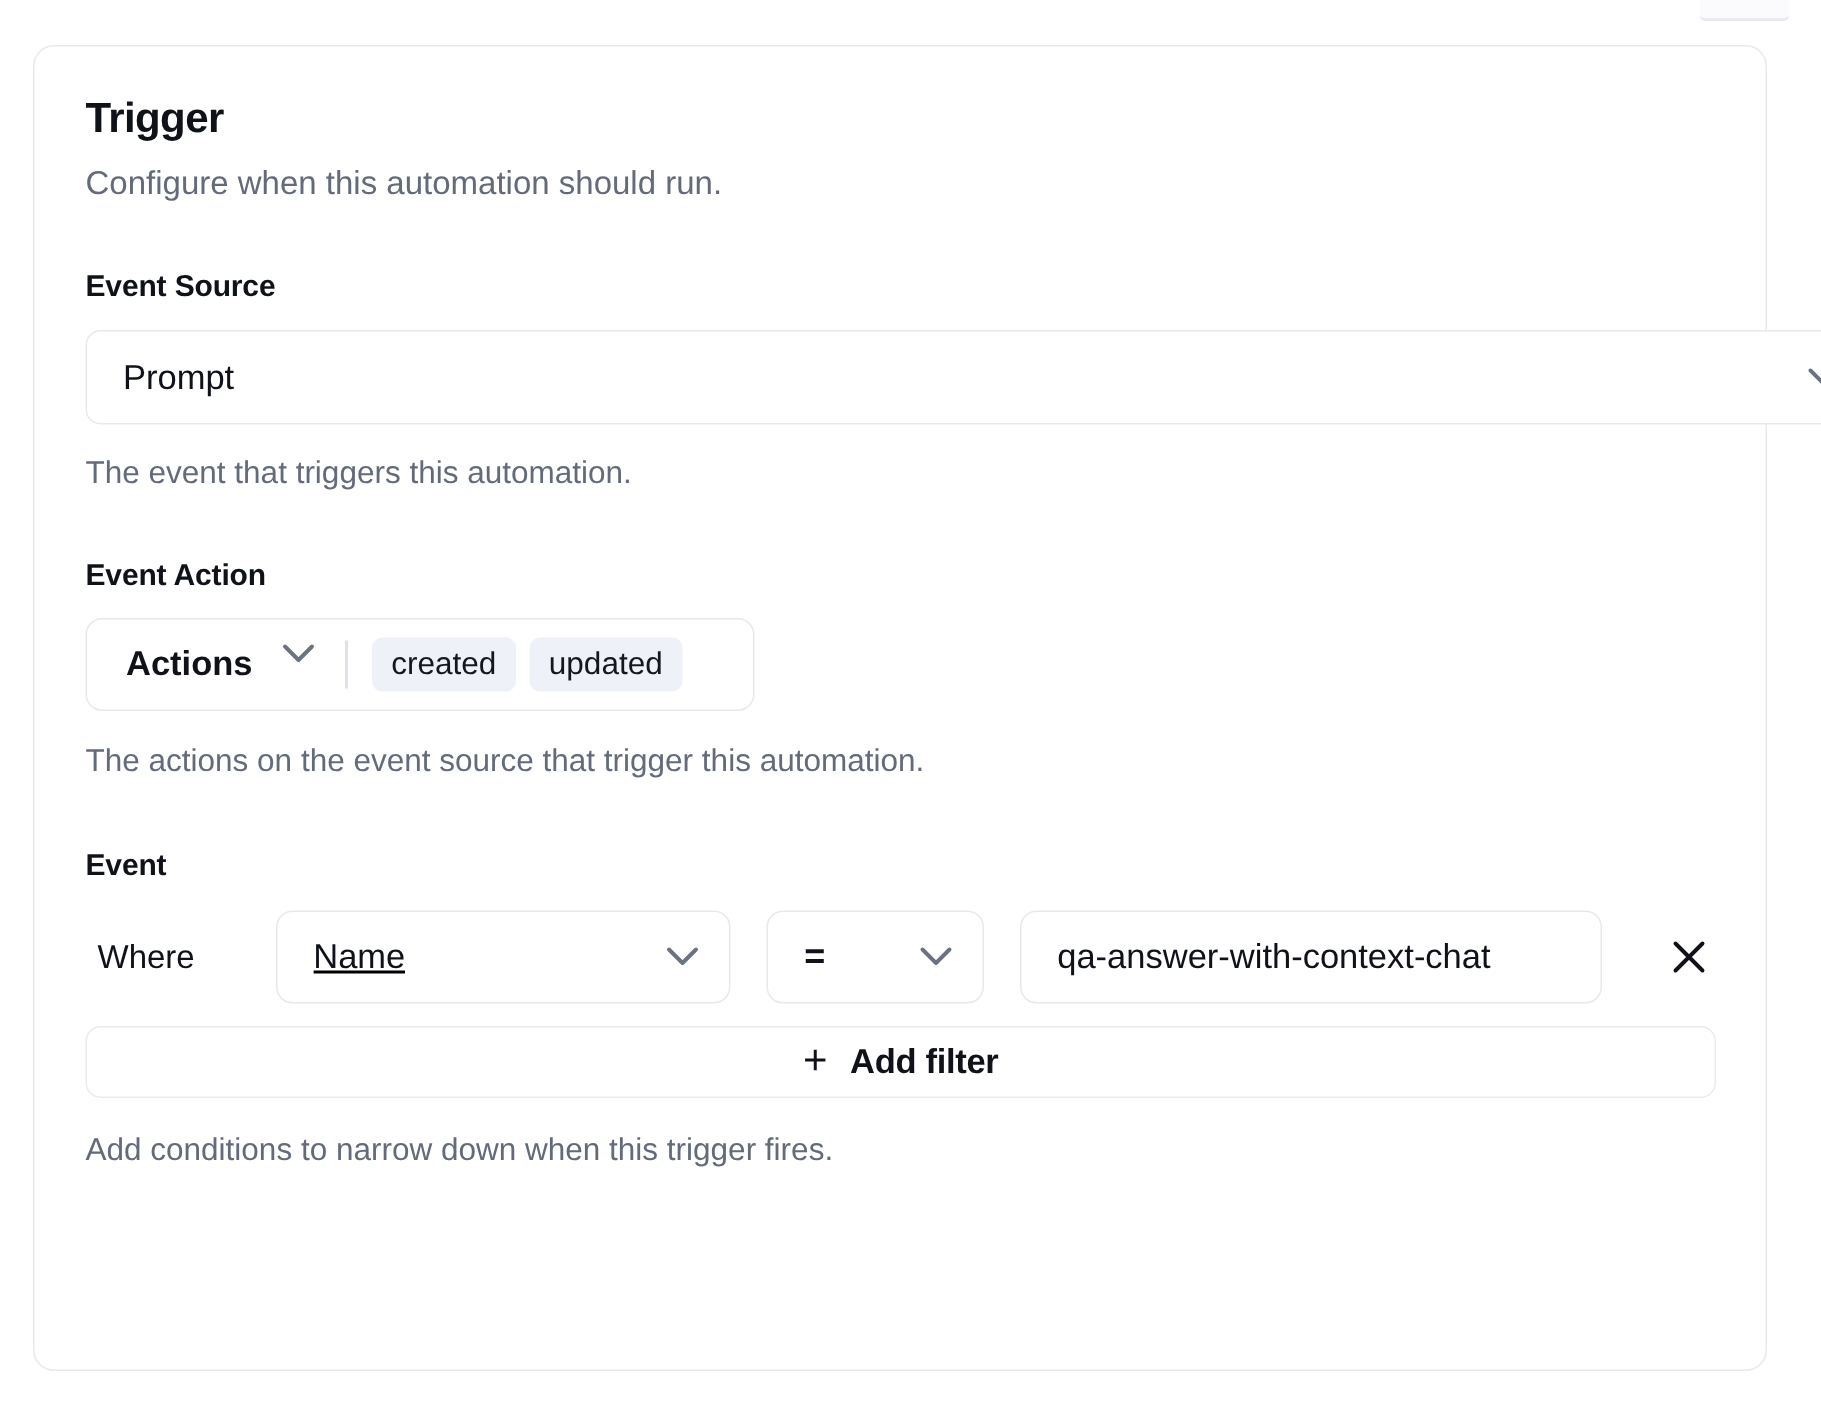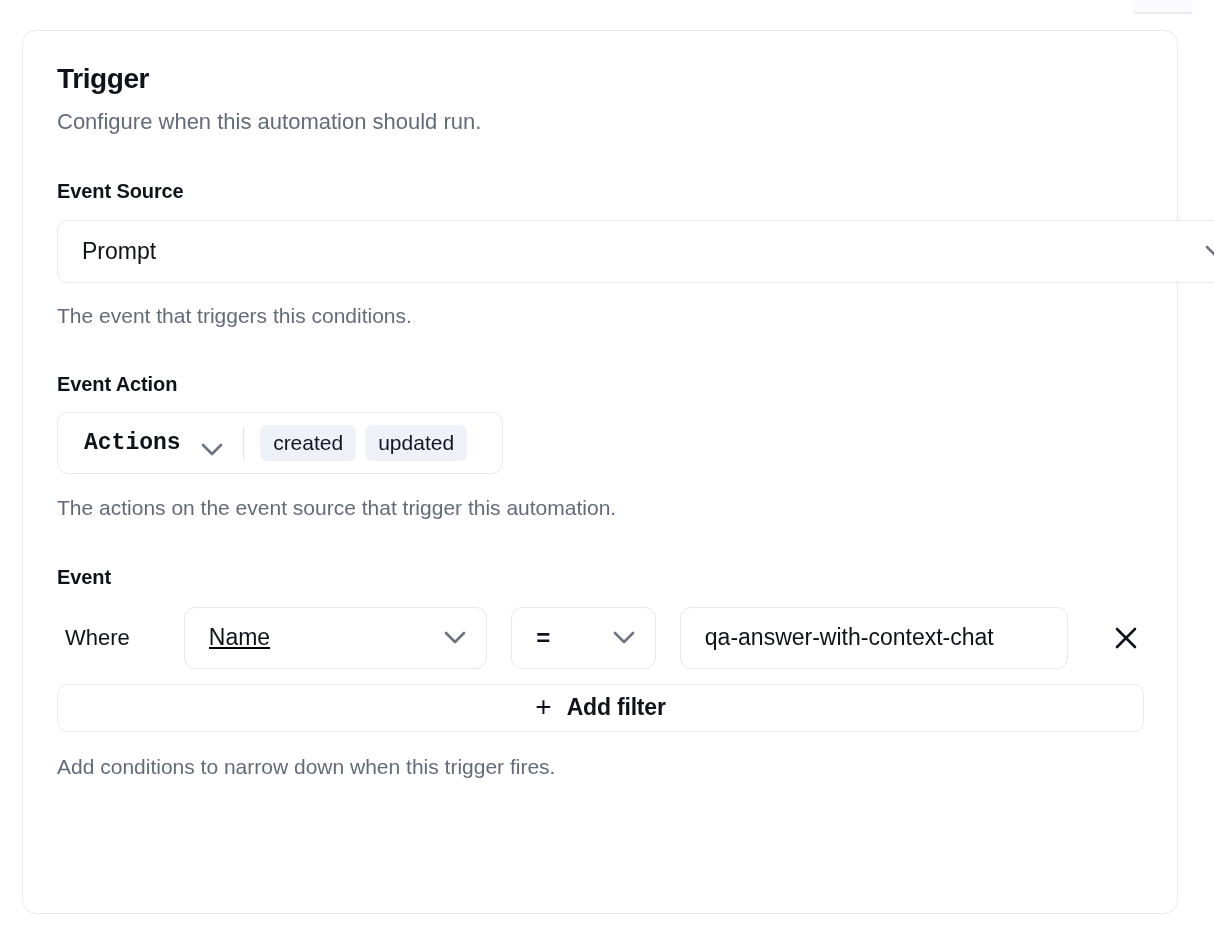"The event that triggers this" div.help-text { text: conditions -> automation }
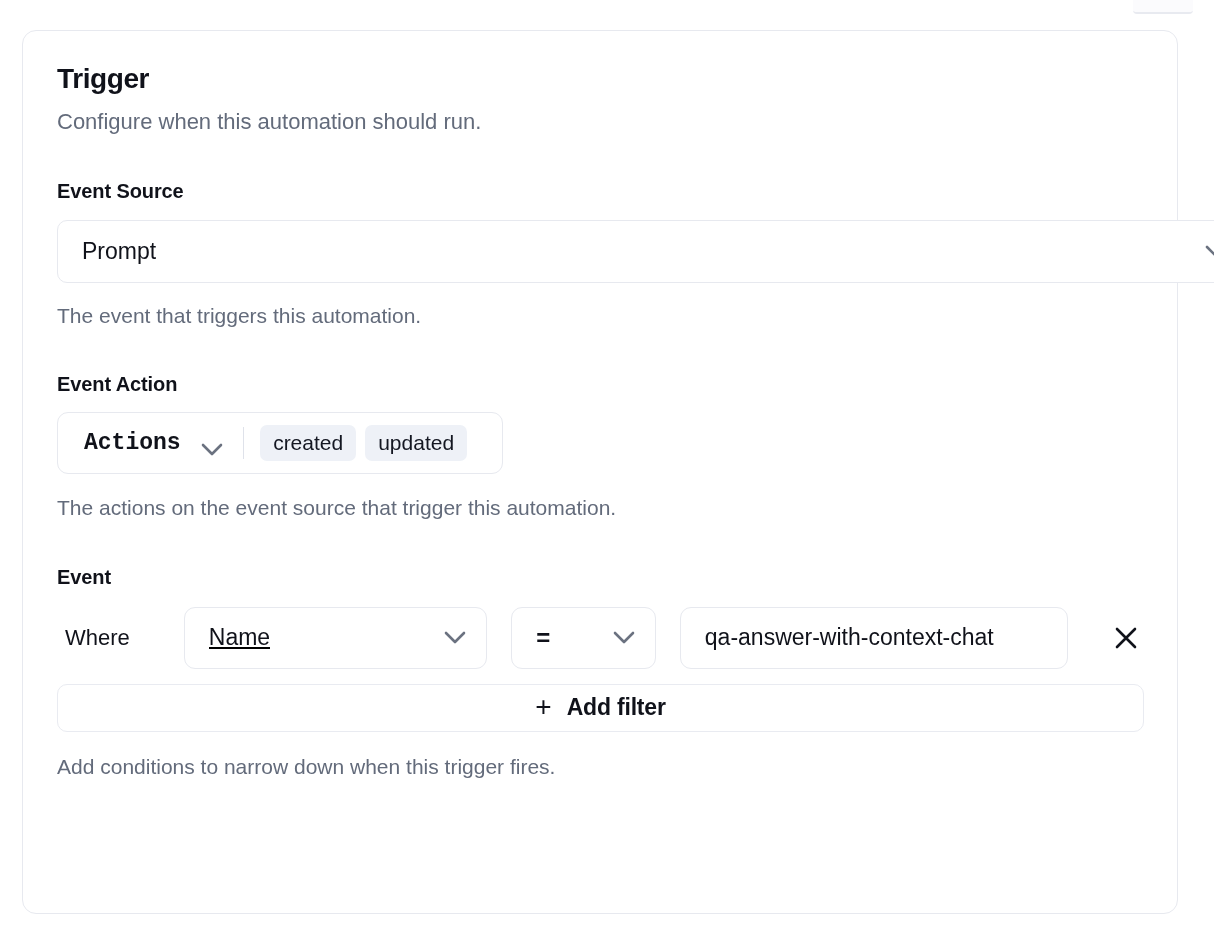"Actions" .action-trigger { align-items: flex-end -> flex-start; font-family: Liberation Mono, monospace -> none }
